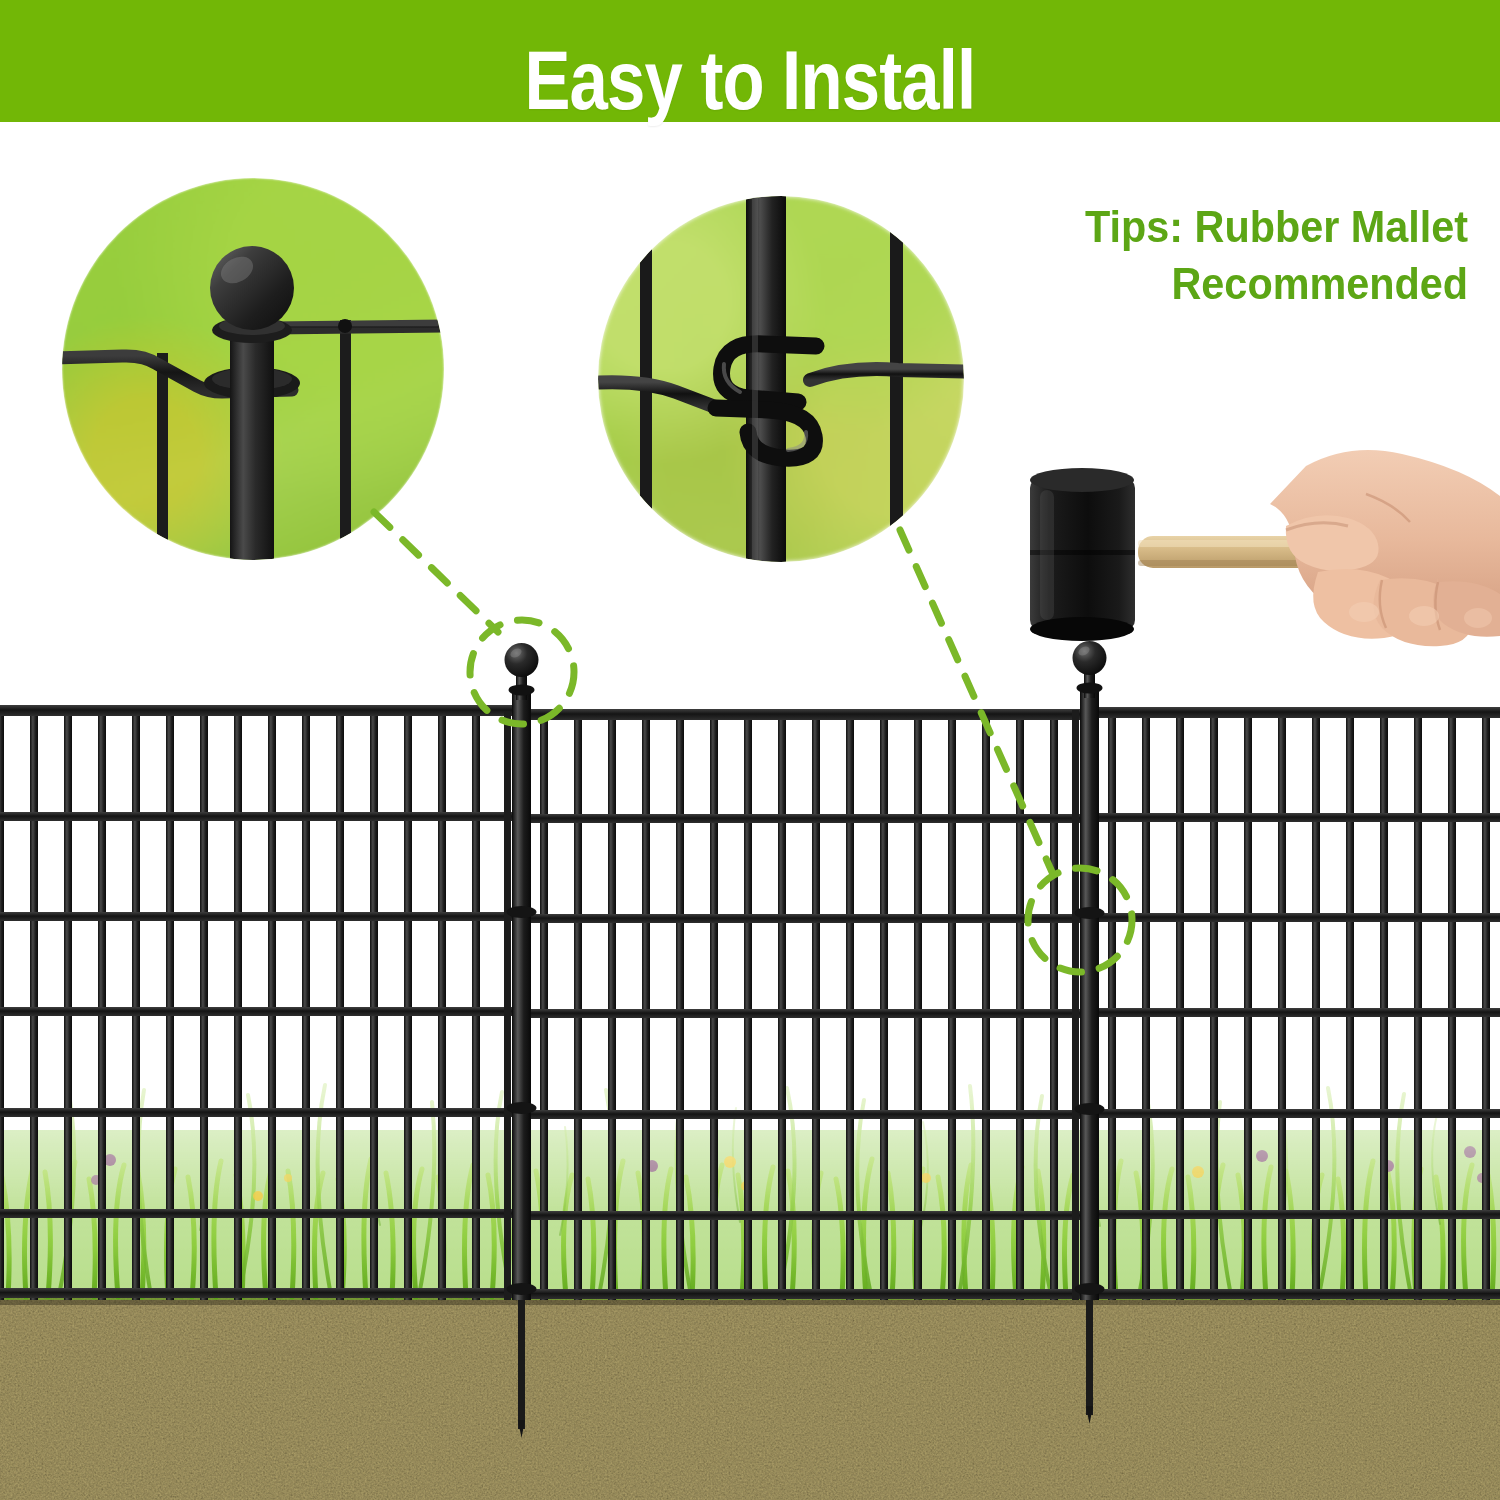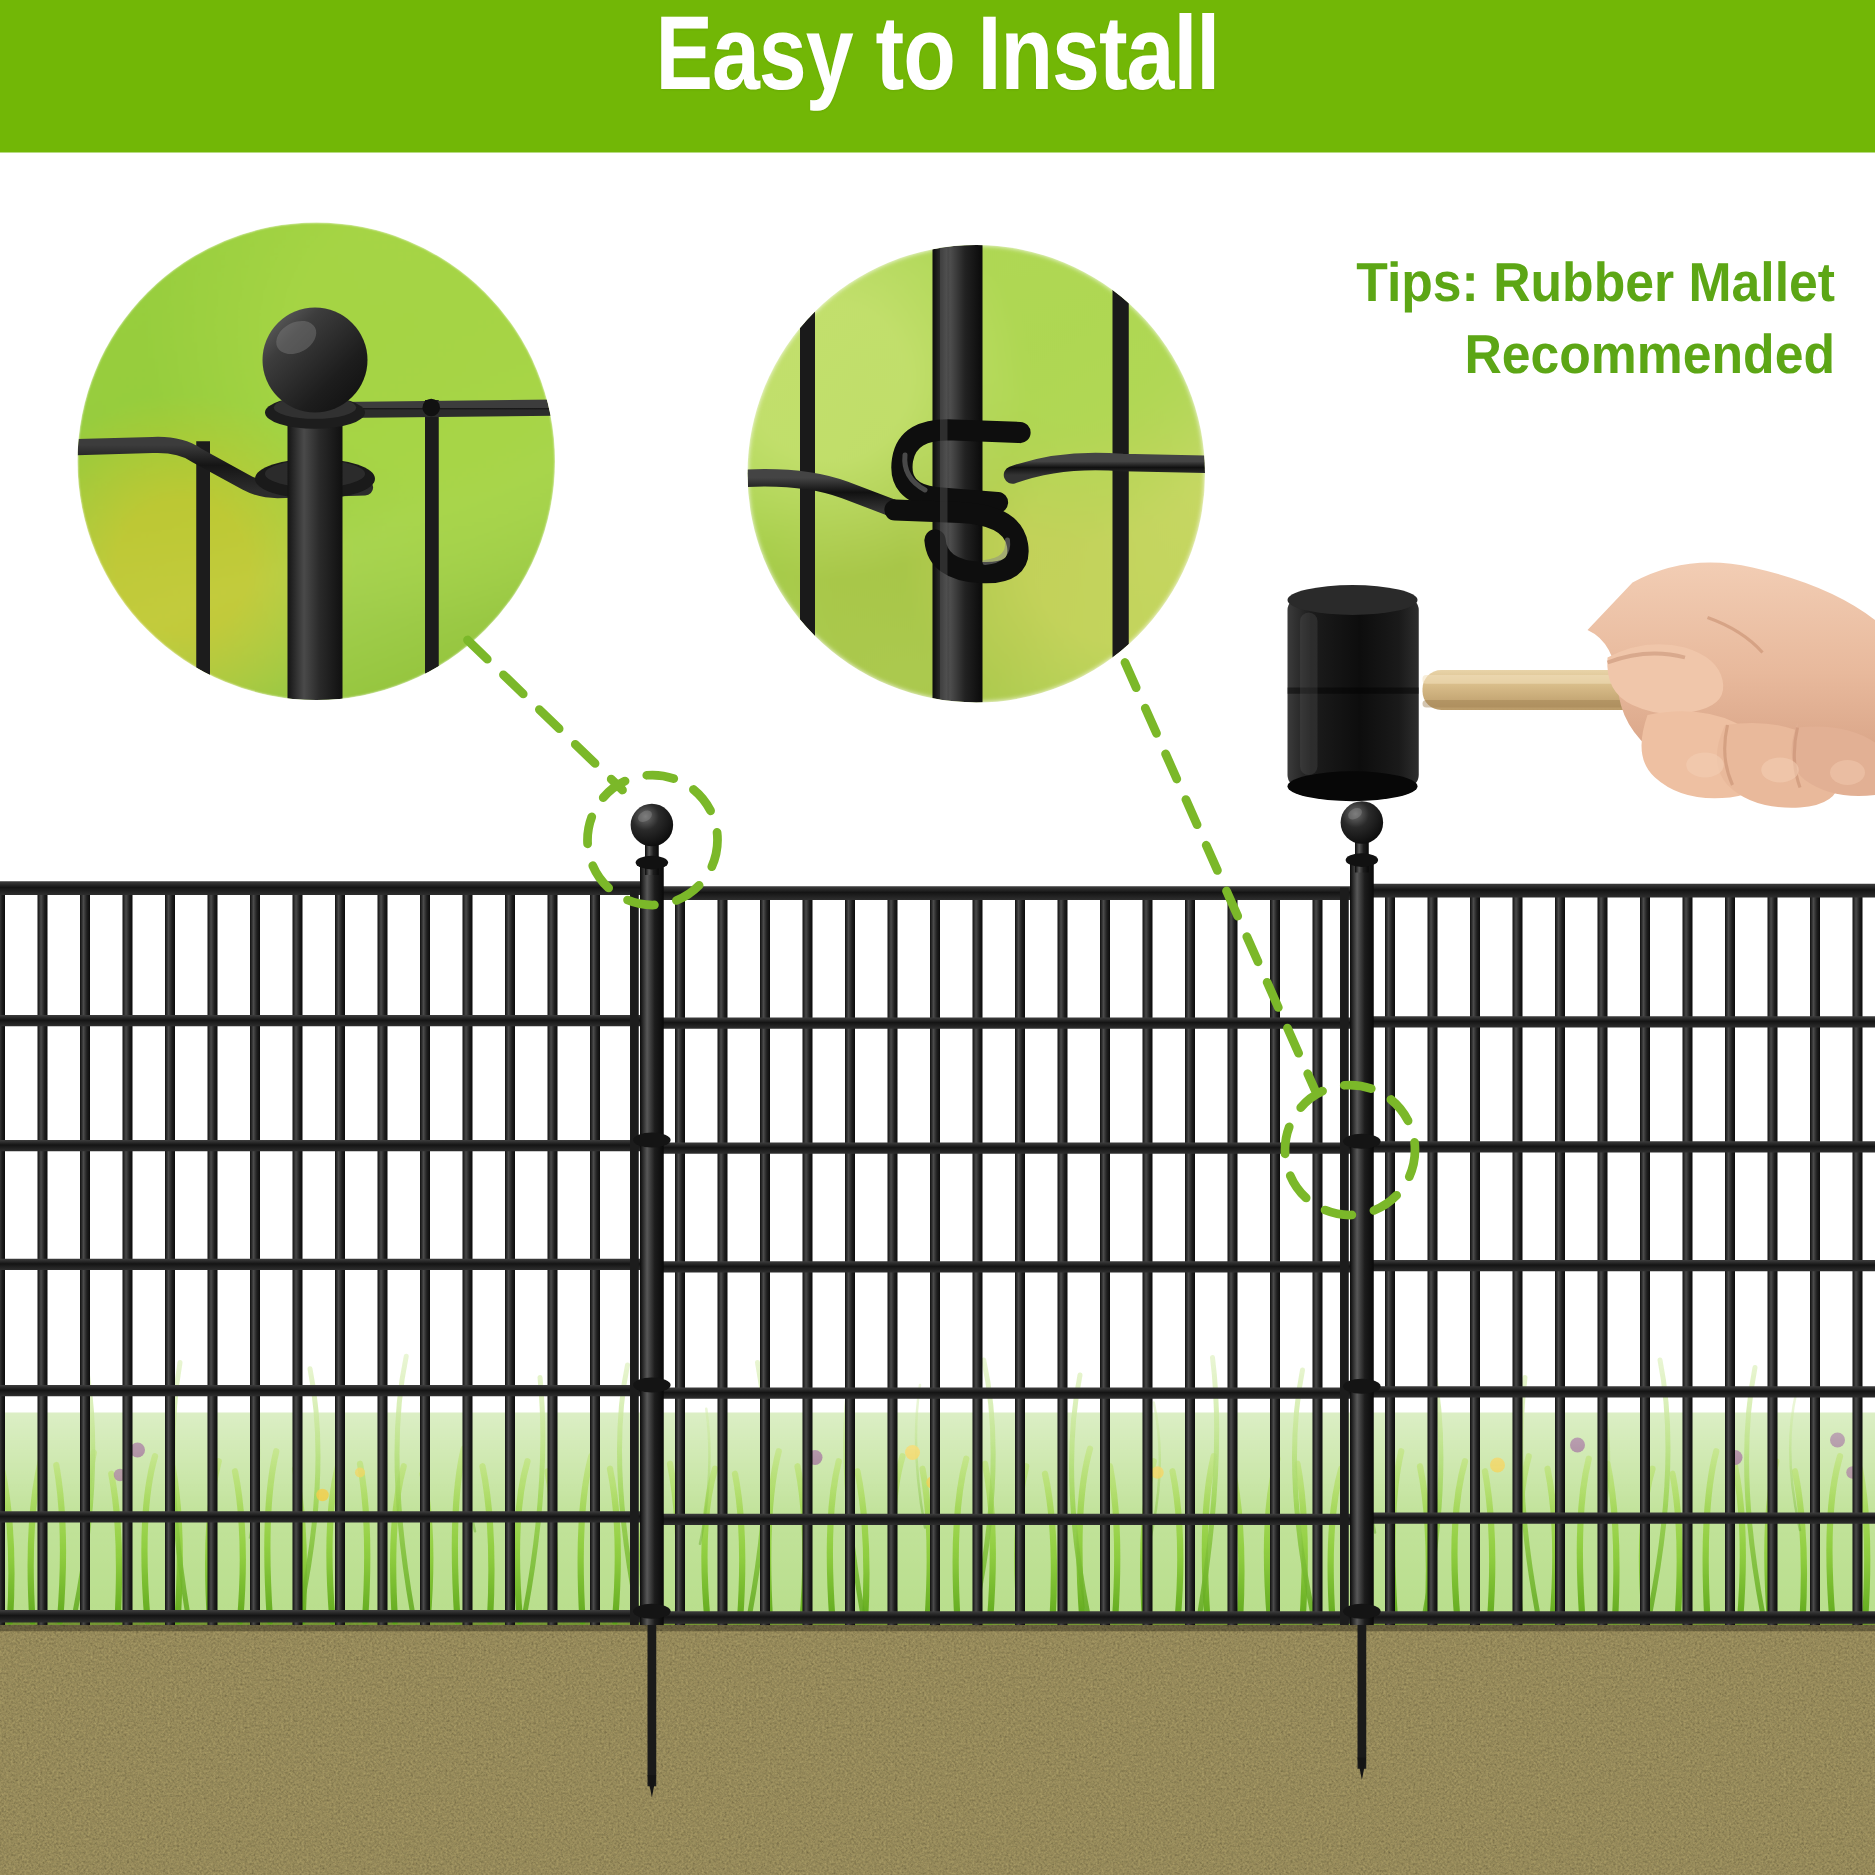"Easy to Install" .banner { align-items: flex-start -> flex-end }
